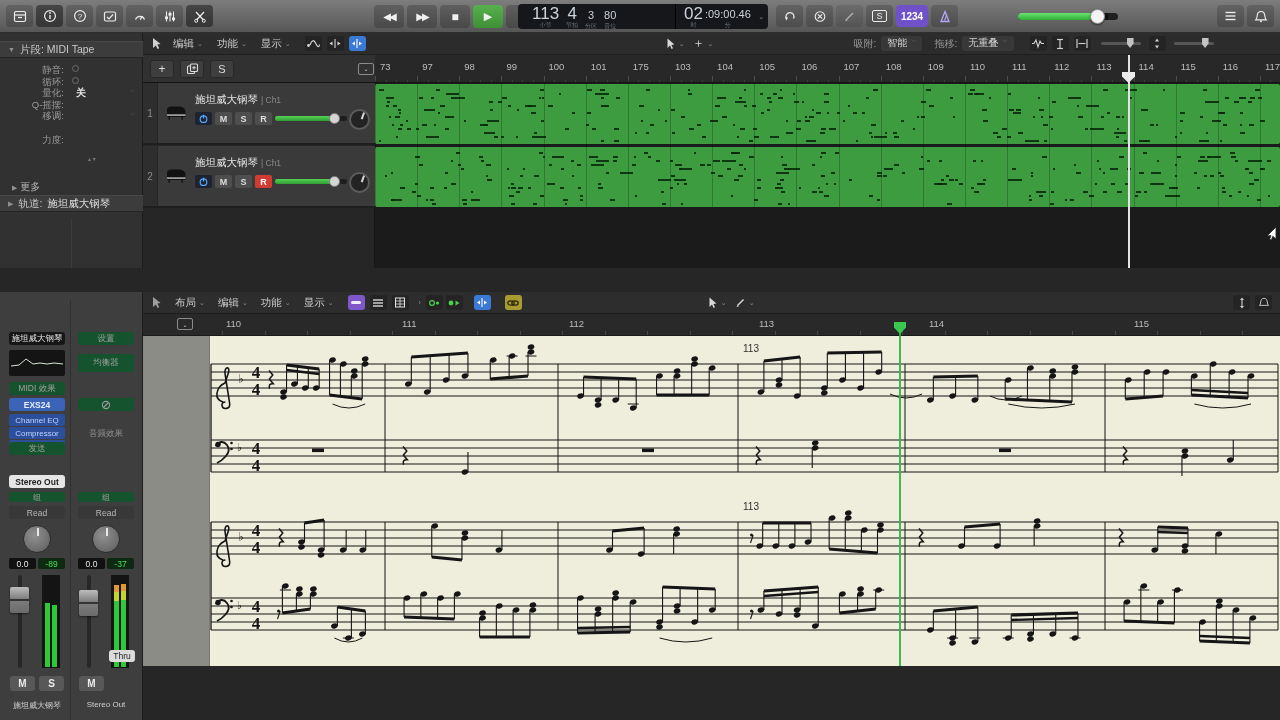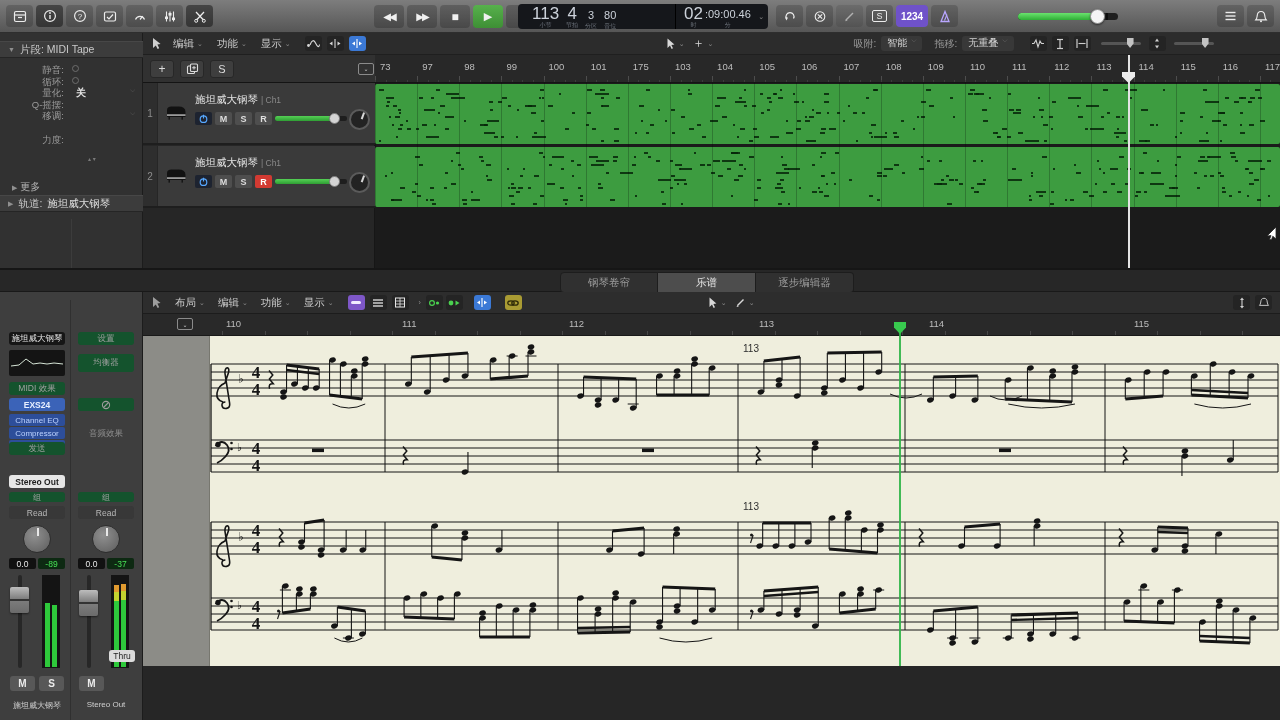"钢琴卷帘" div { html: <div> <div> <div>钢琴卷帘</div> <div>乐谱</div> <div>逐步编辑器</div> </div> </div> -> none }
